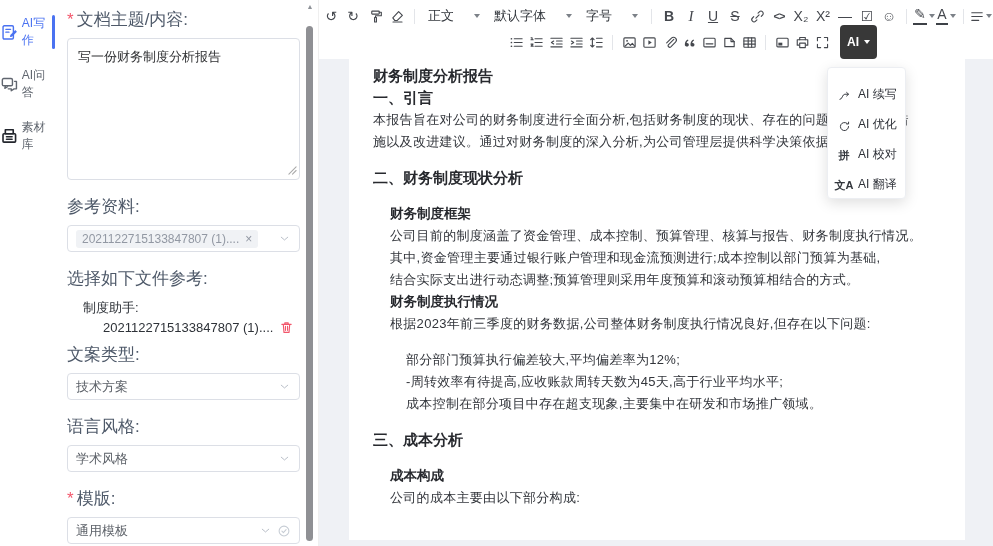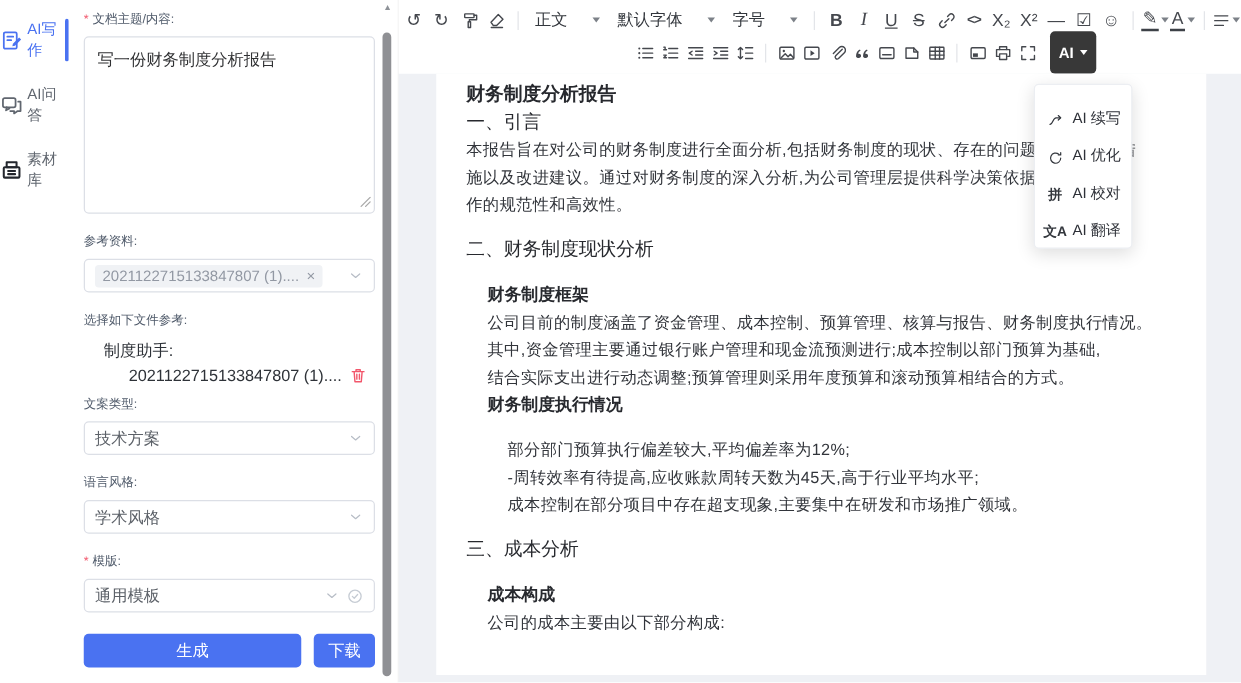"* 文档主题/内容:" .f-label { font-size: 10px -> 17px }
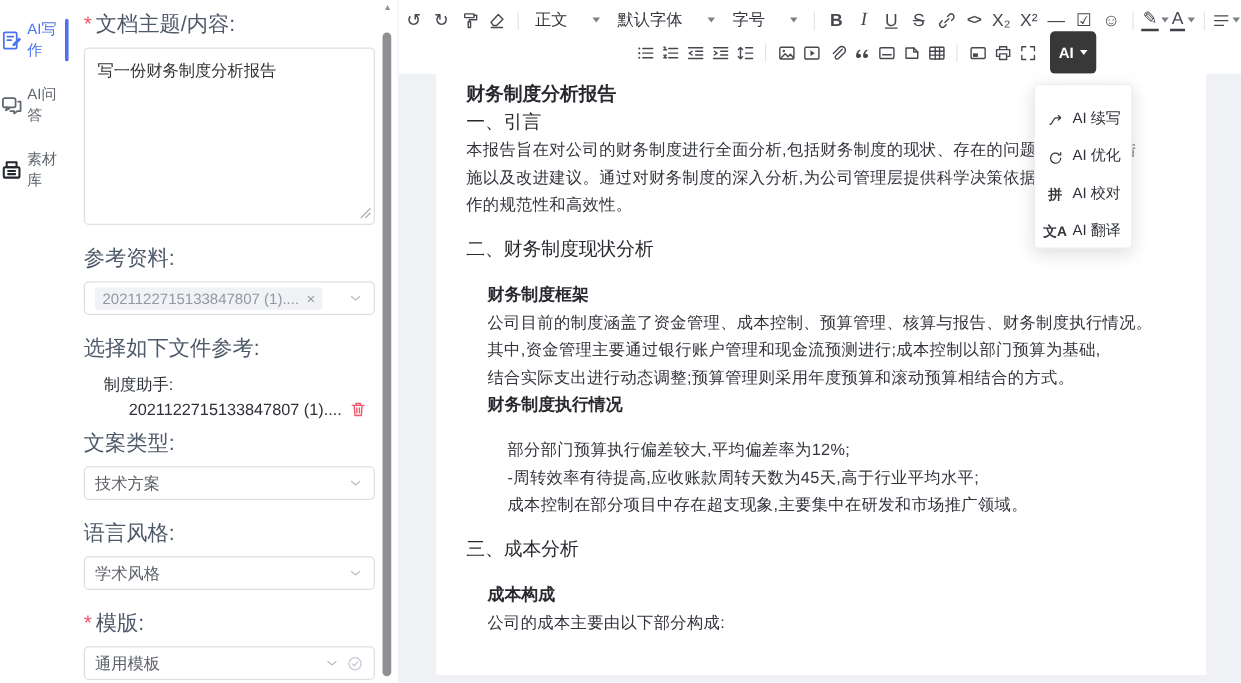"一、引言" .doc-h2 { font-weight: 400 -> 700 }
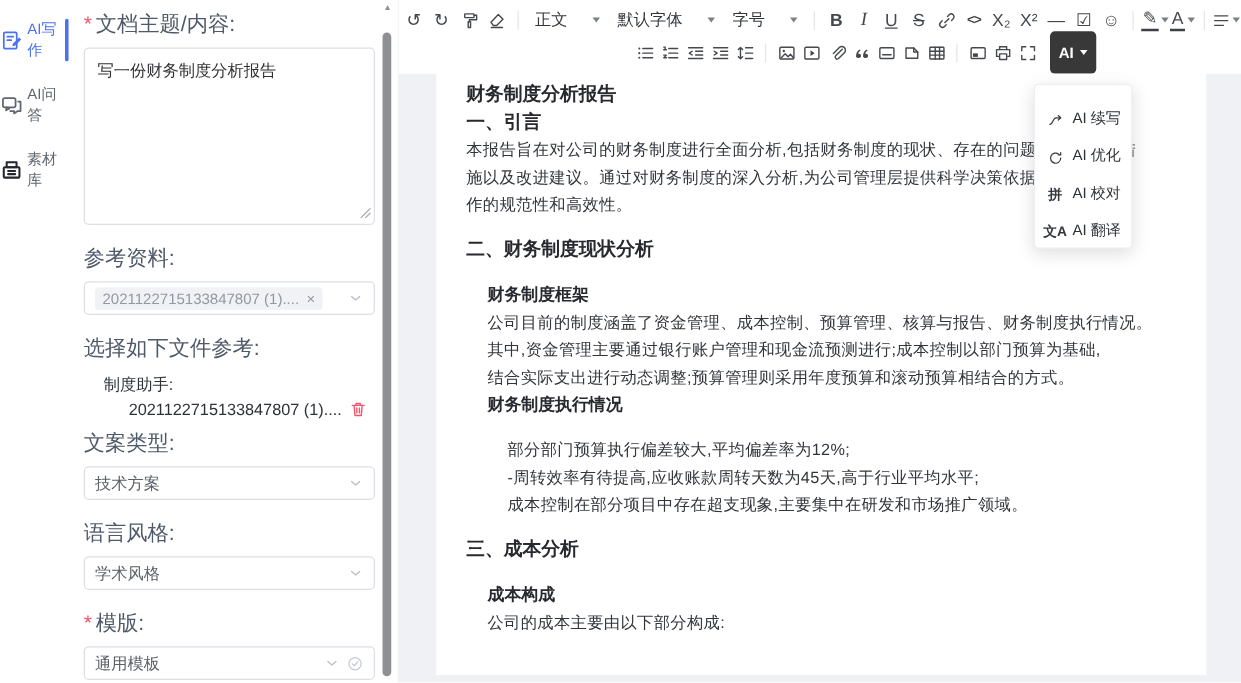"作的规范性和高效性。" div.doc-line { html: <div>作的规范性和高效性。</div> -> none }
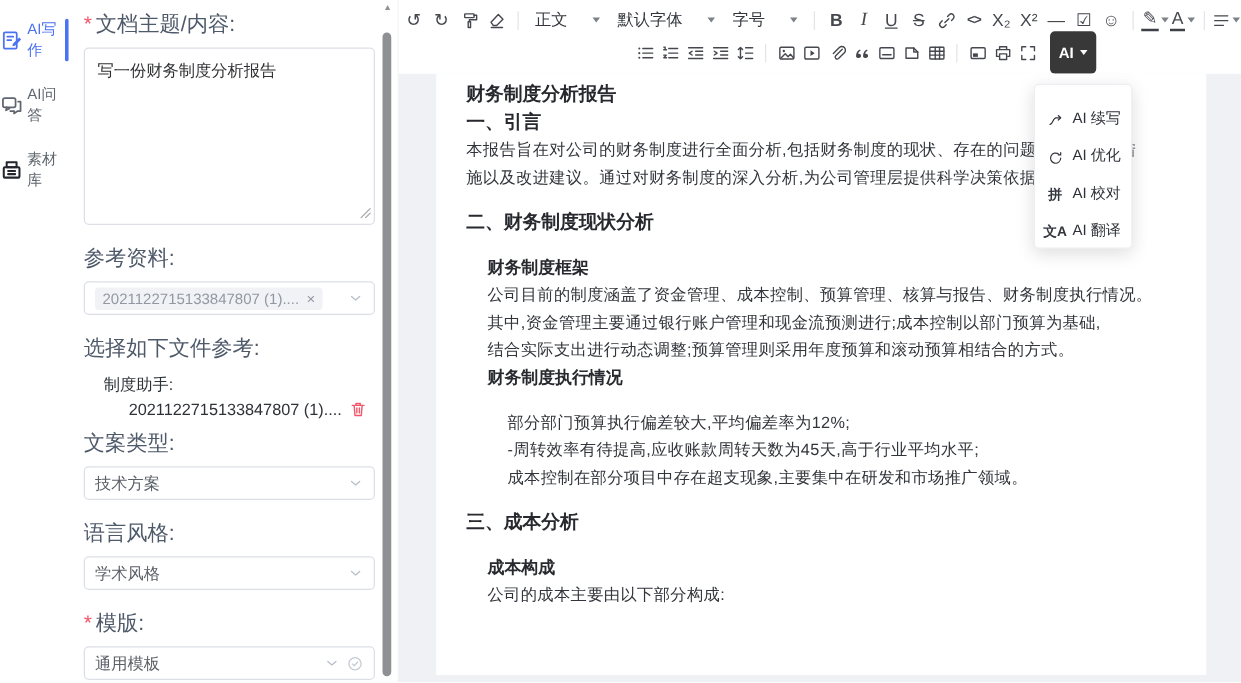"根据2023年前三季度的财务数据,公司整体财务制度执行情况良好,但存在以下问题:" div.doc-line { html: none -> <div>根据2023年前三季度的财务数据,公司整体财务制度执行情况良好,但存在以下问题:</div> }
